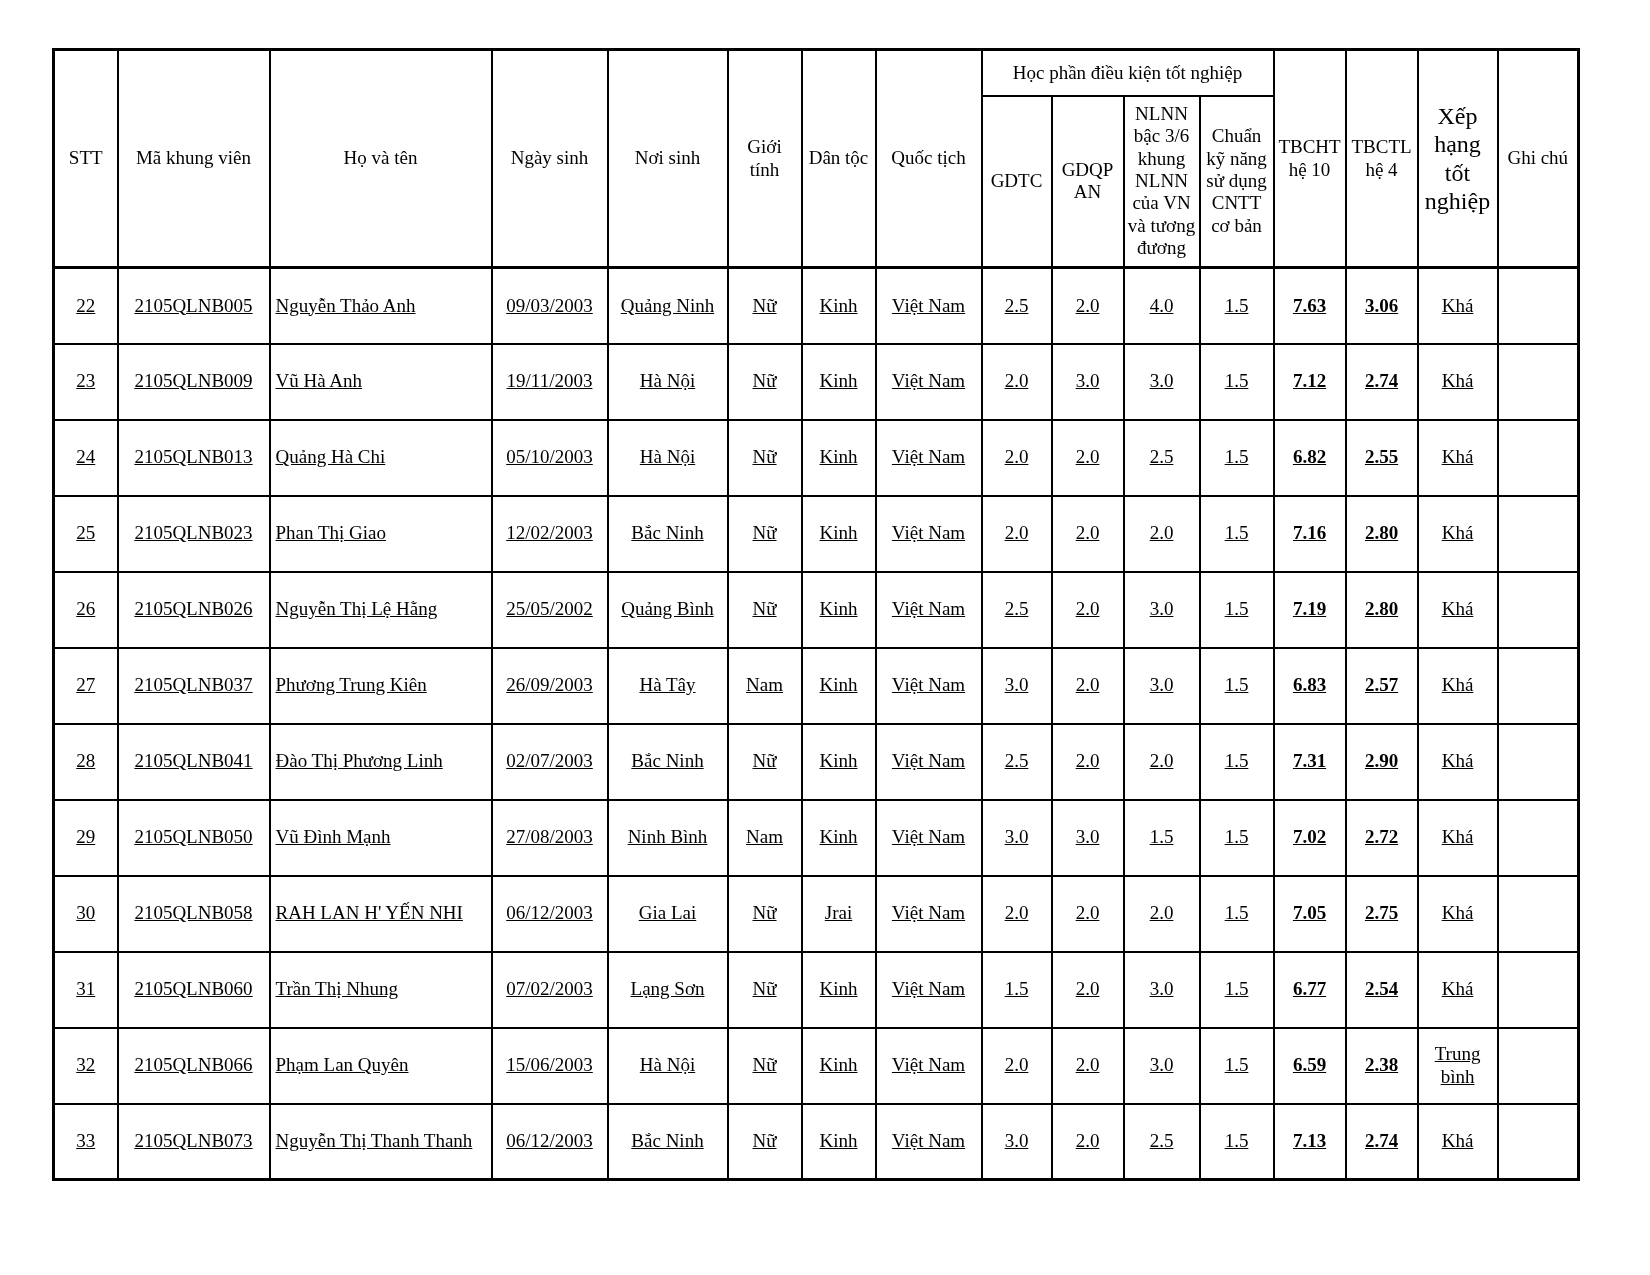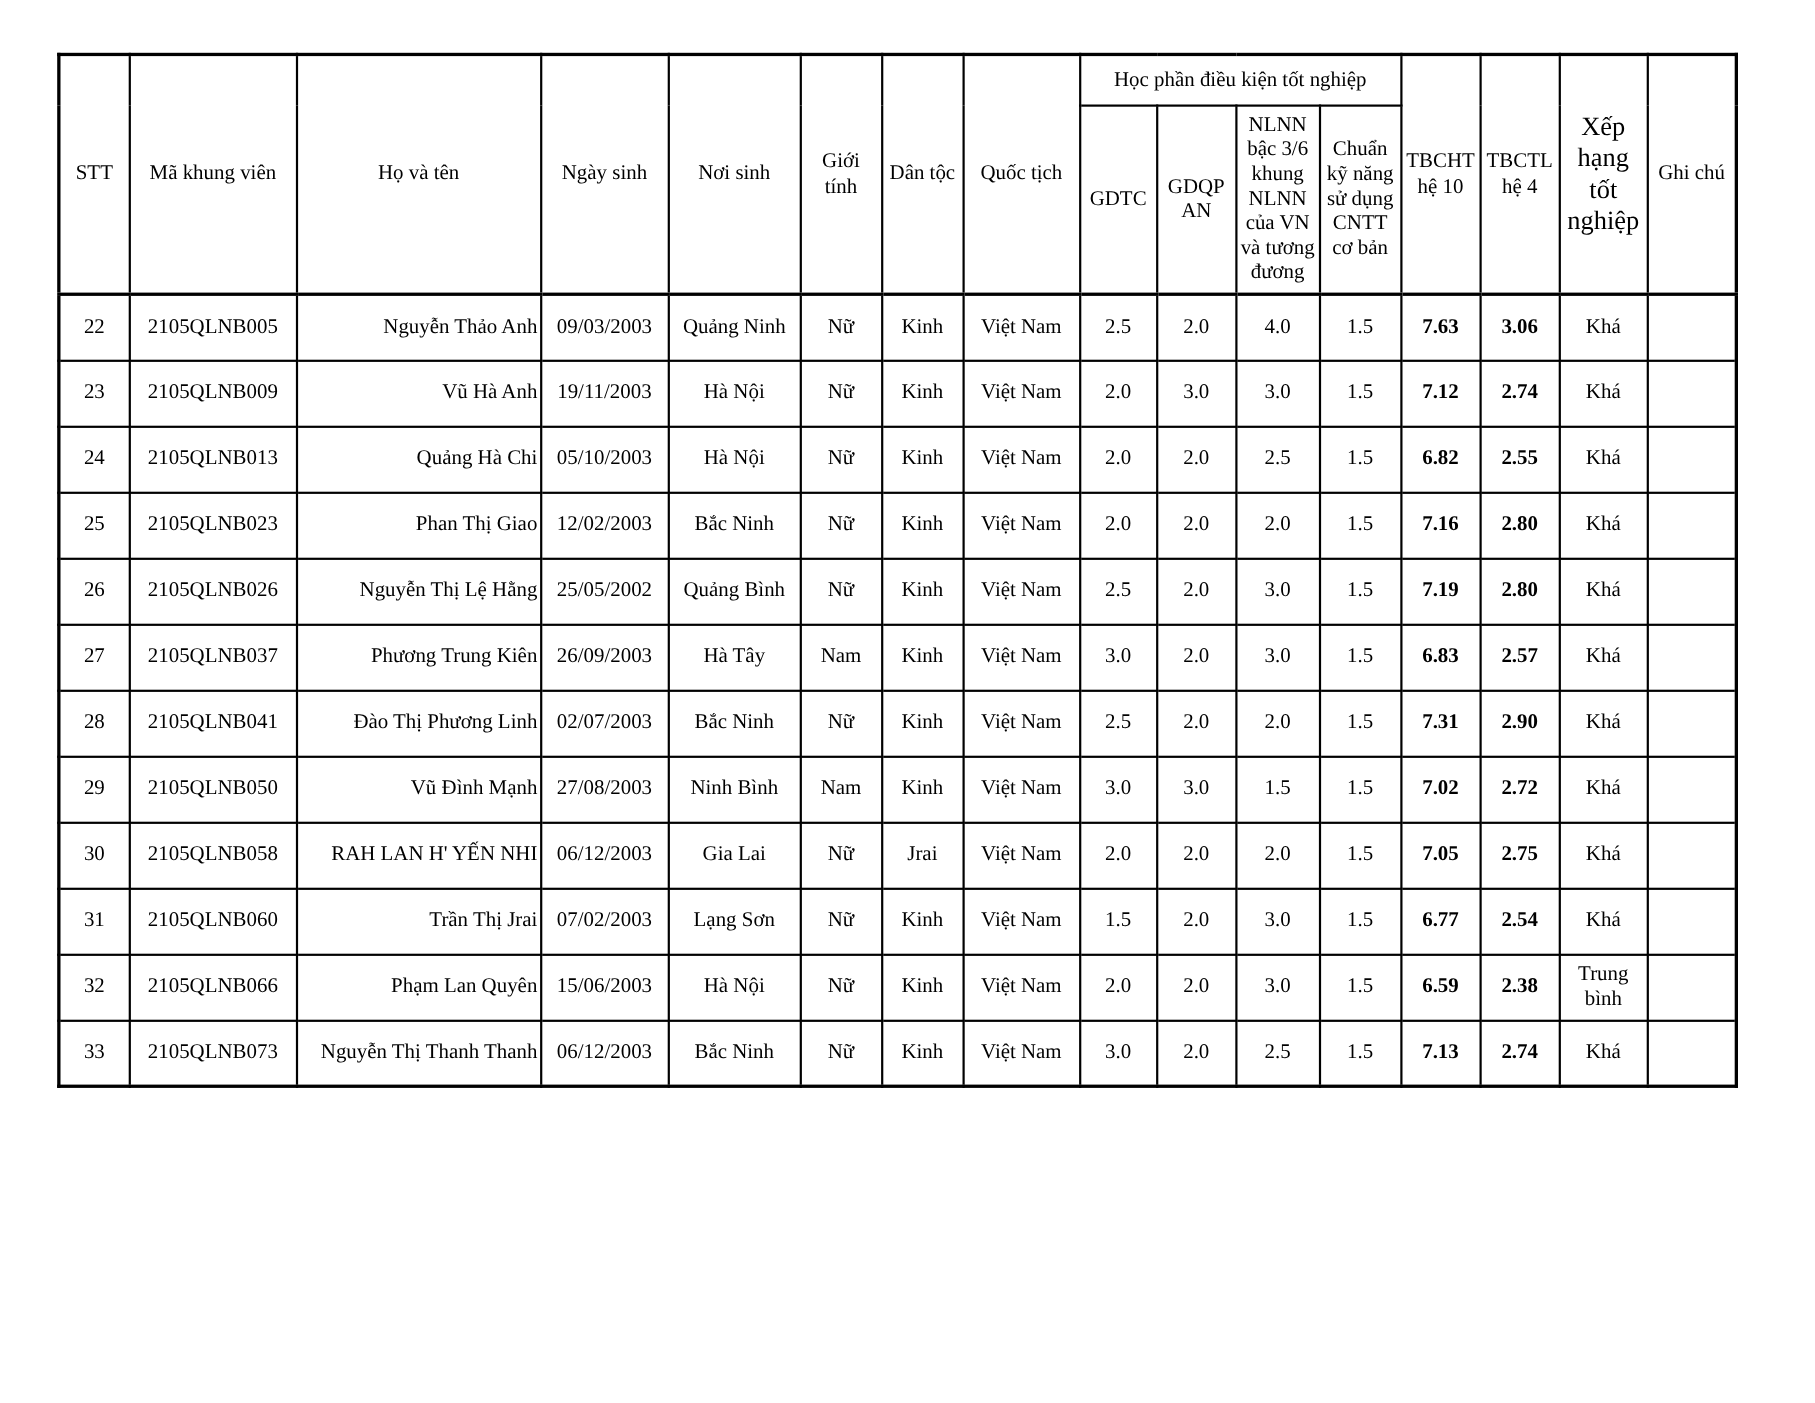"22" tbody tr { height: 60px -> 76px; text-decoration: none -> underline }
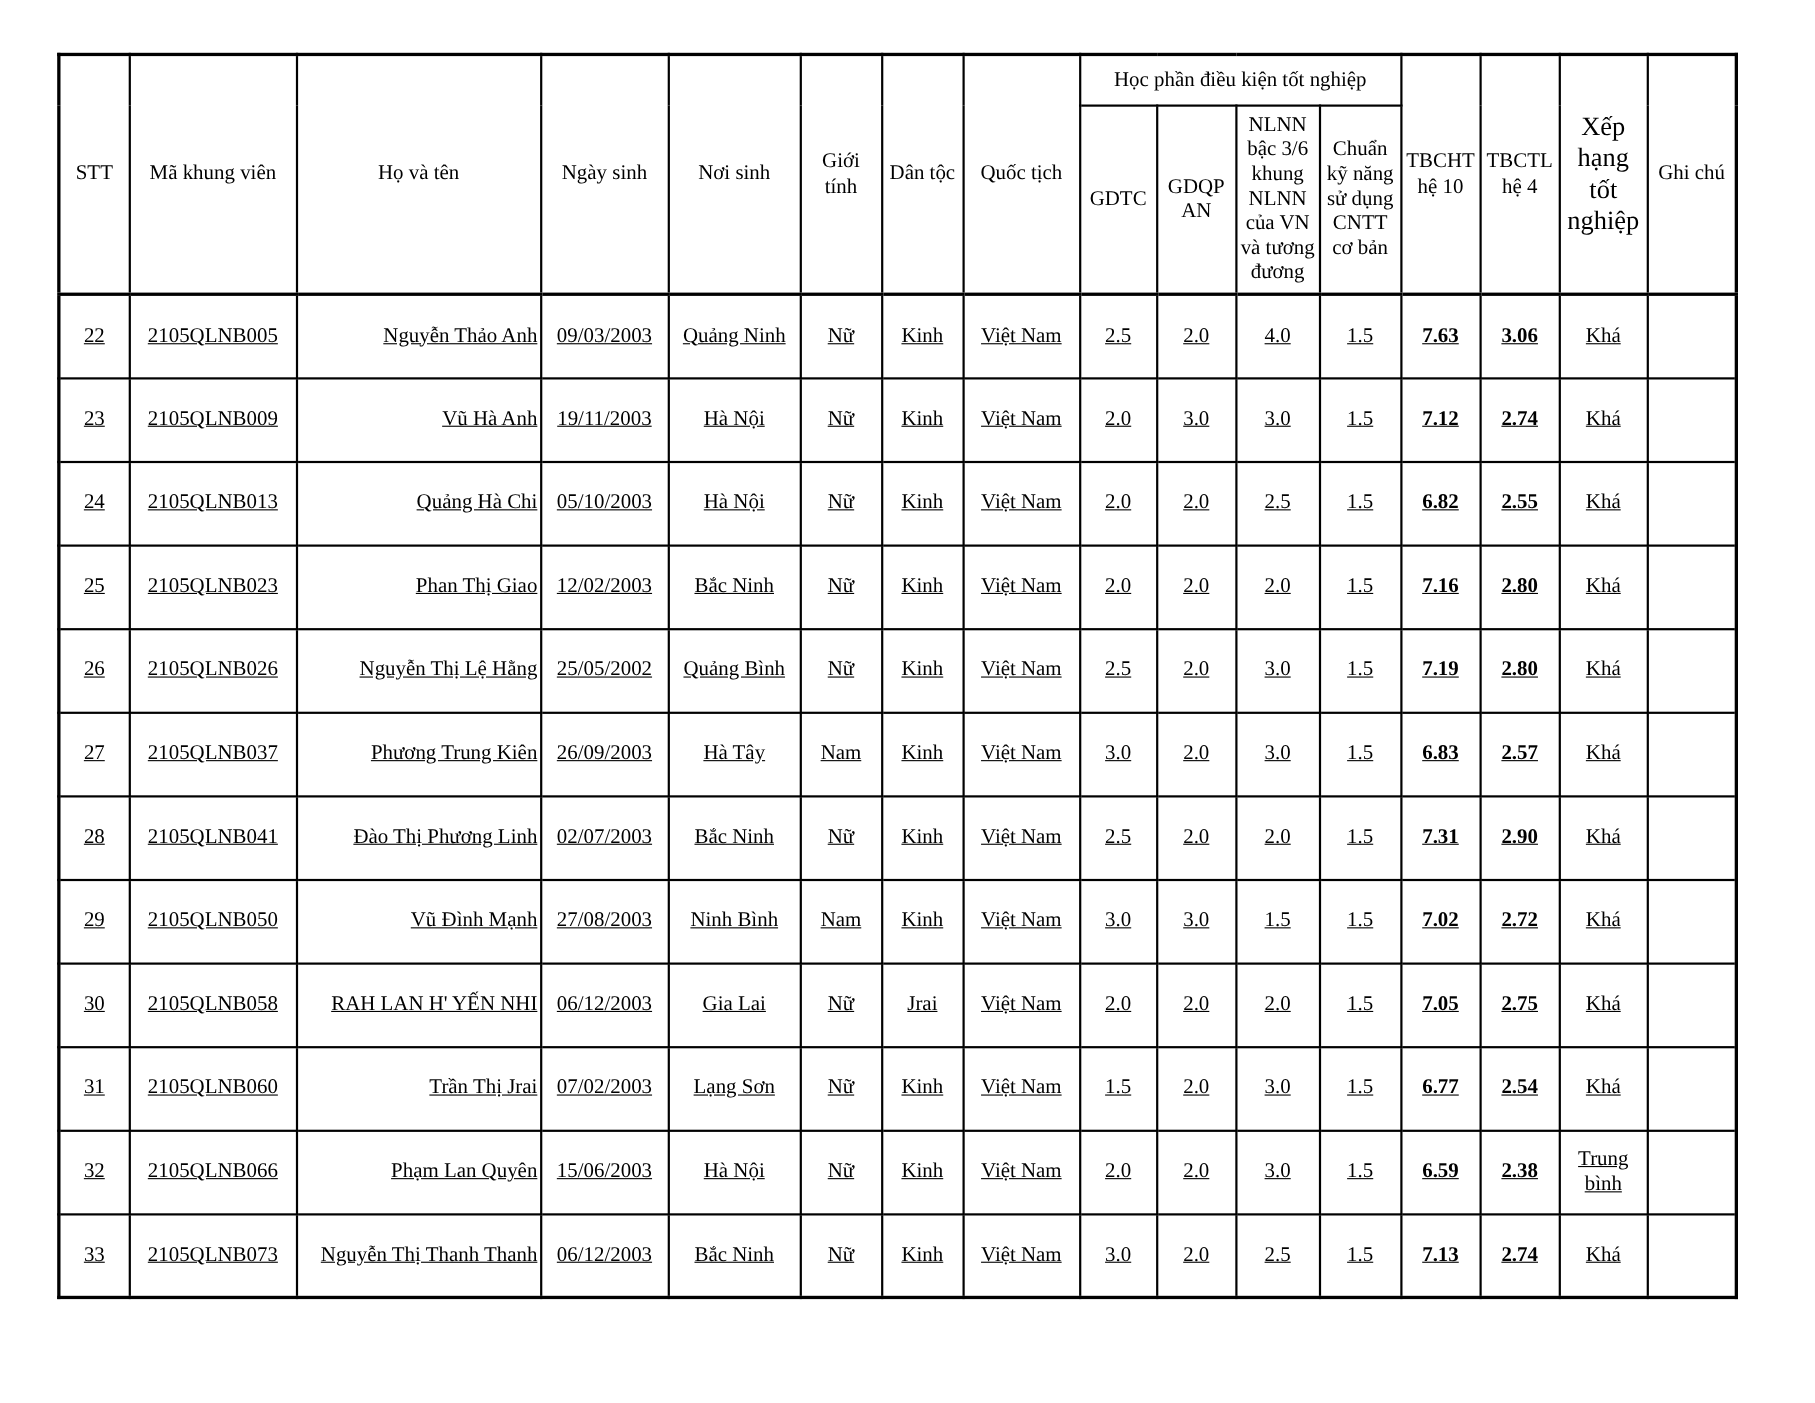"Nguyễn Thảo Anh" td.col-ho_va_ten { padding-left: 16px -> 5px; text-align: right -> left }
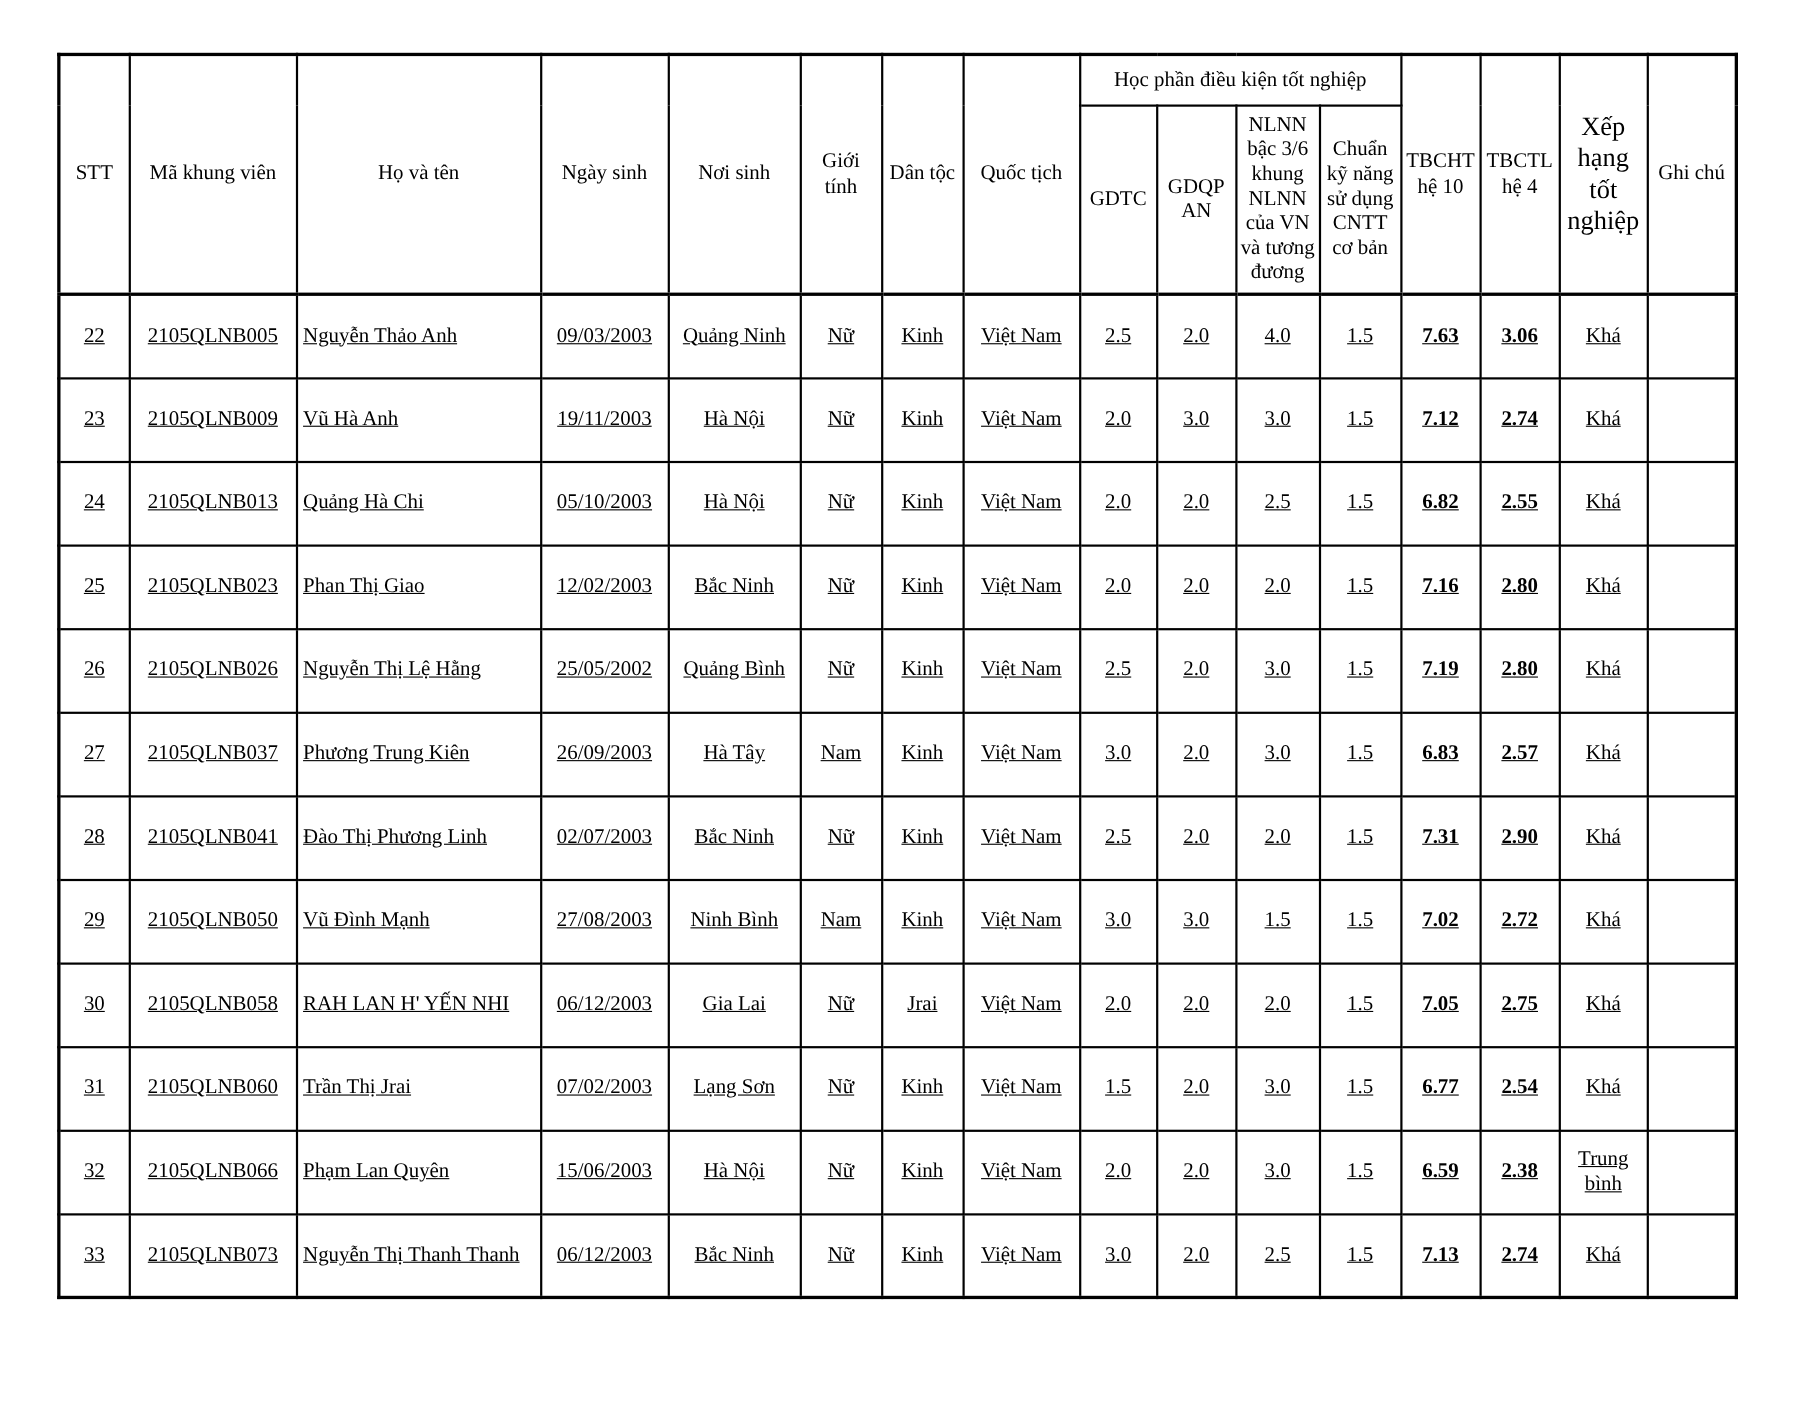"Trần Thị Jrai" td.col-ho_va_ten { text: Jrai -> Nhung }
